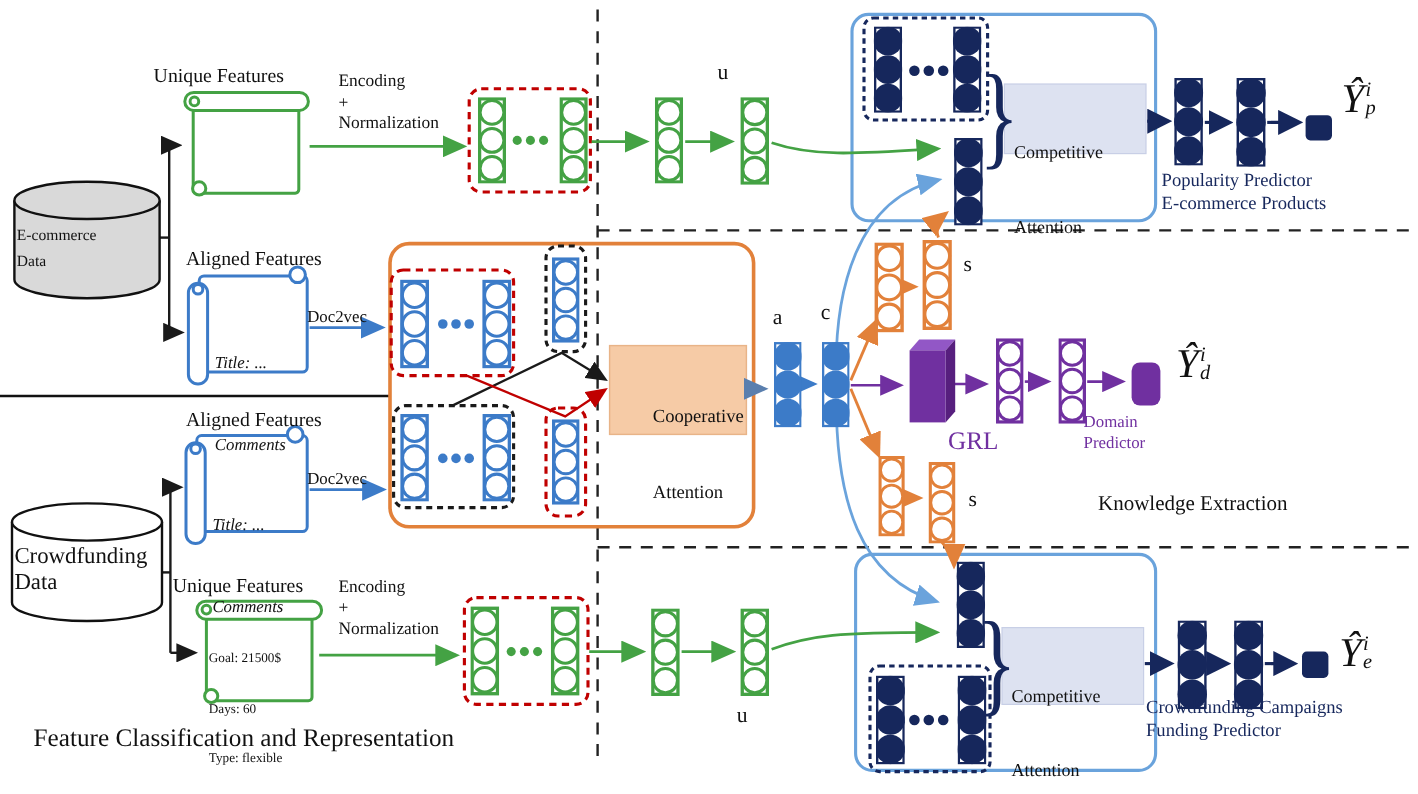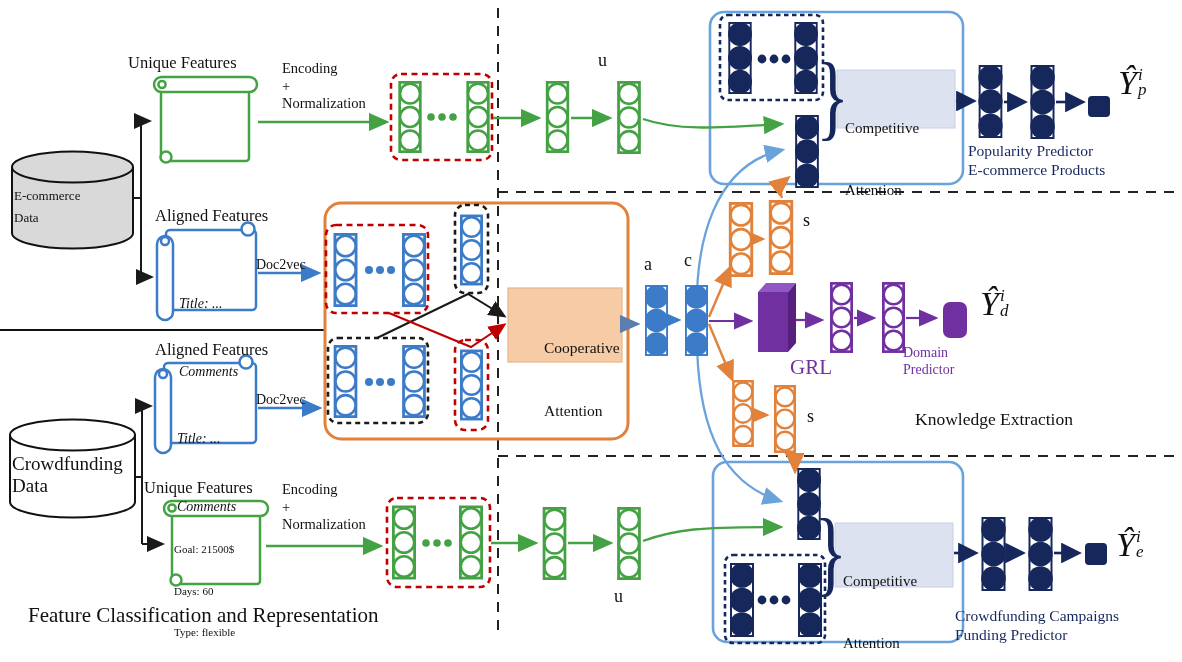"Crowdfunding Campaigns" div.t { top: 606px -> 580px }
